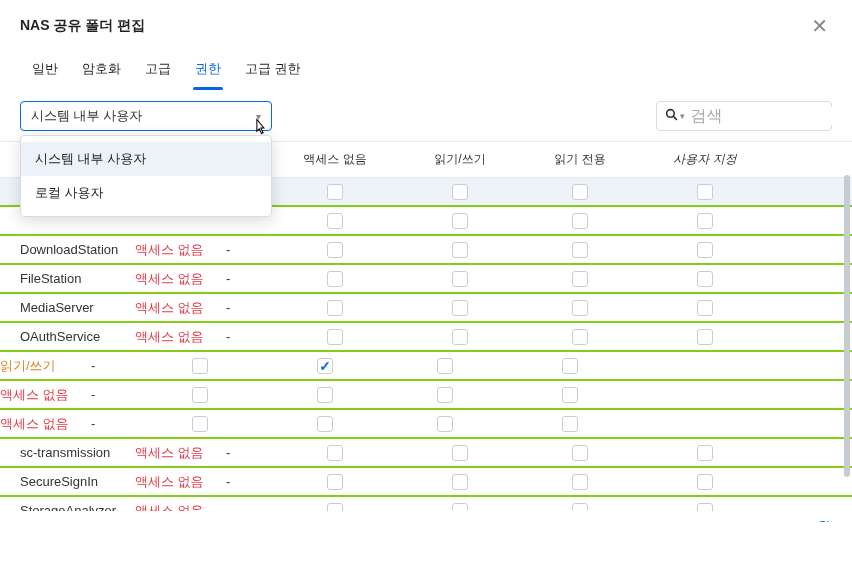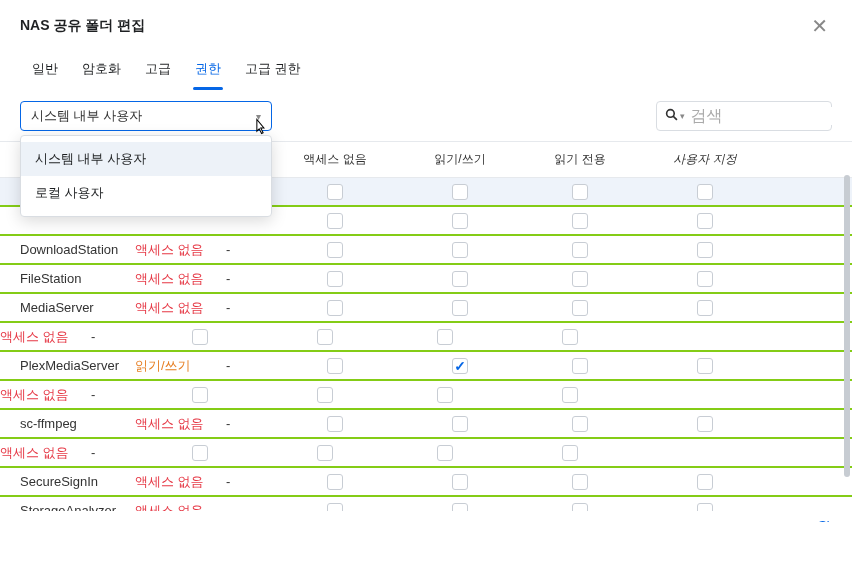"OAuthService" div.cell-name { html: none -> <div>OAuthService</div> }
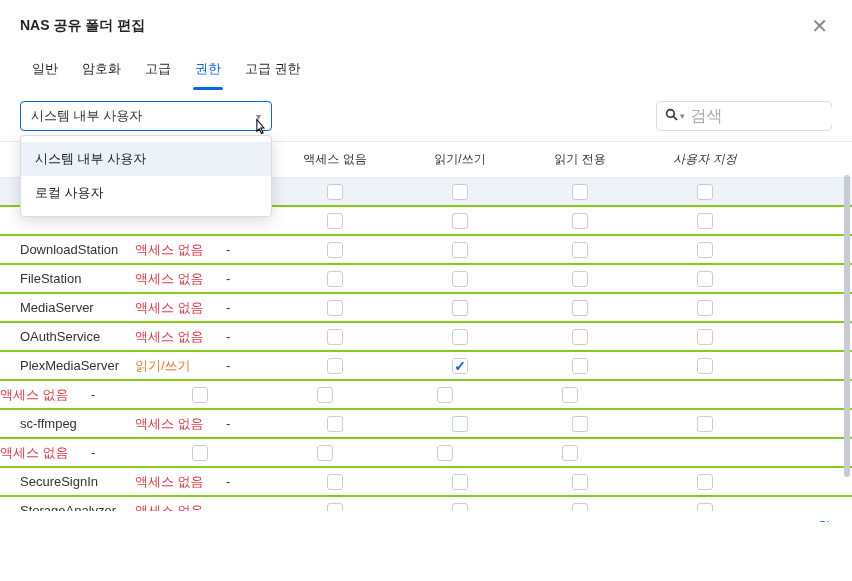"PlexMediaServer" div.cell-name { html: <div>PlexMediaServer</div> -> none }
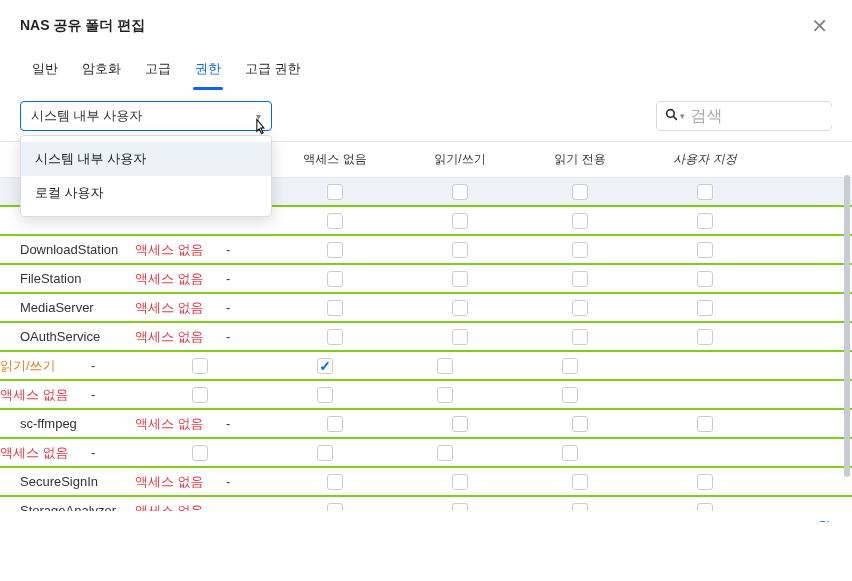"sc-ffmpeg" div.cell-name { html: <div>sc-ffmpeg</div> -> none }
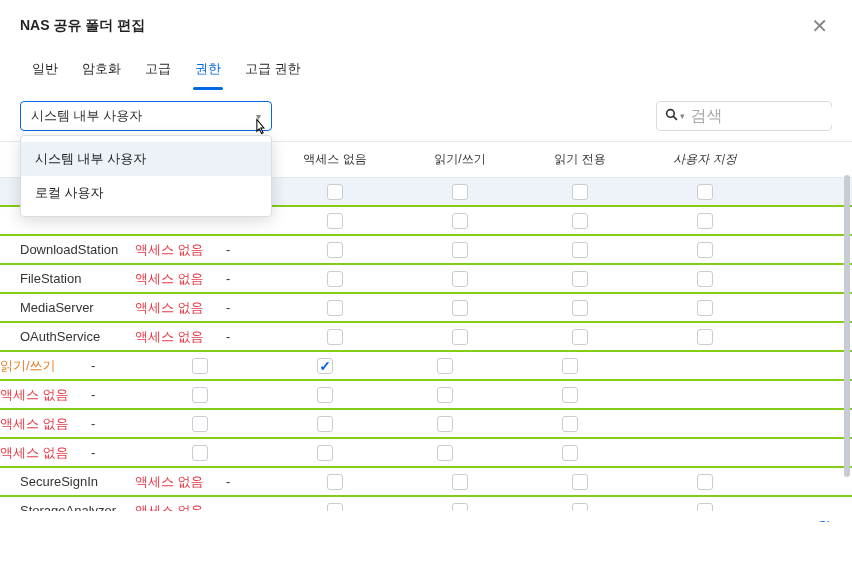"sc-transmission" div.cell-name { html: none -> <div>sc-transmission</div> }
